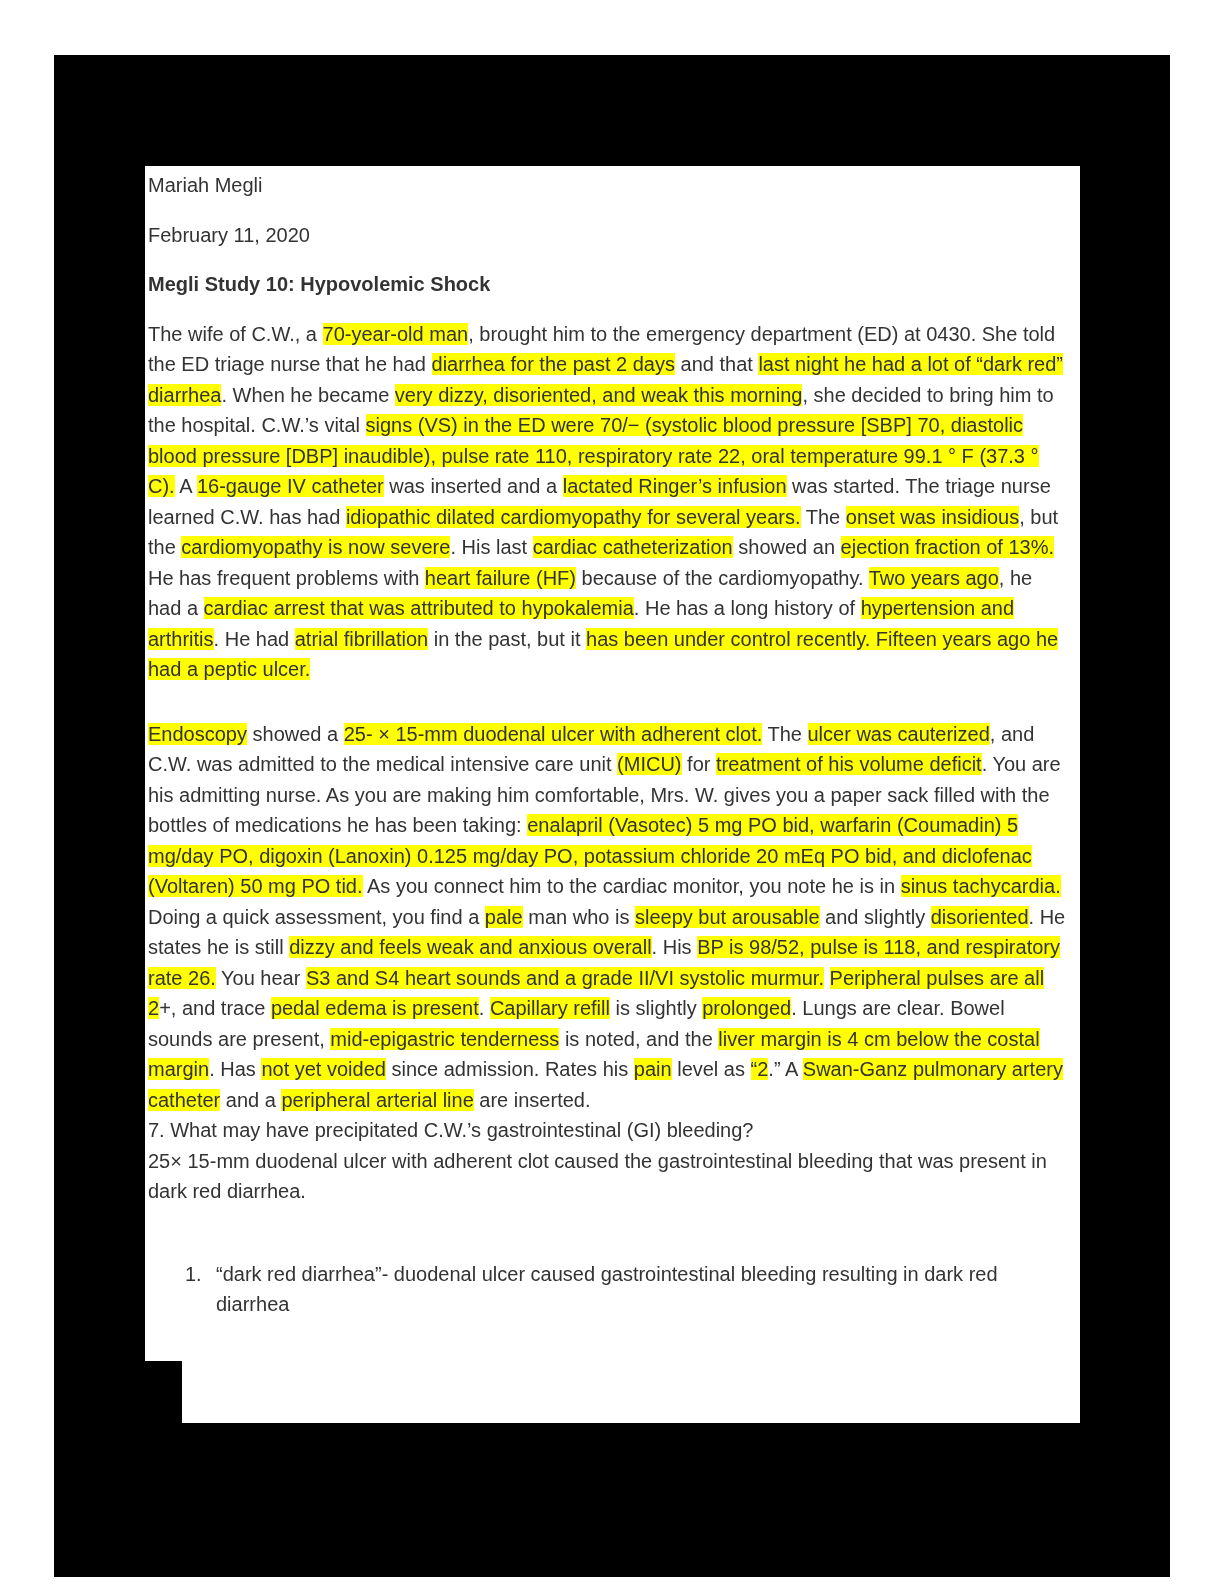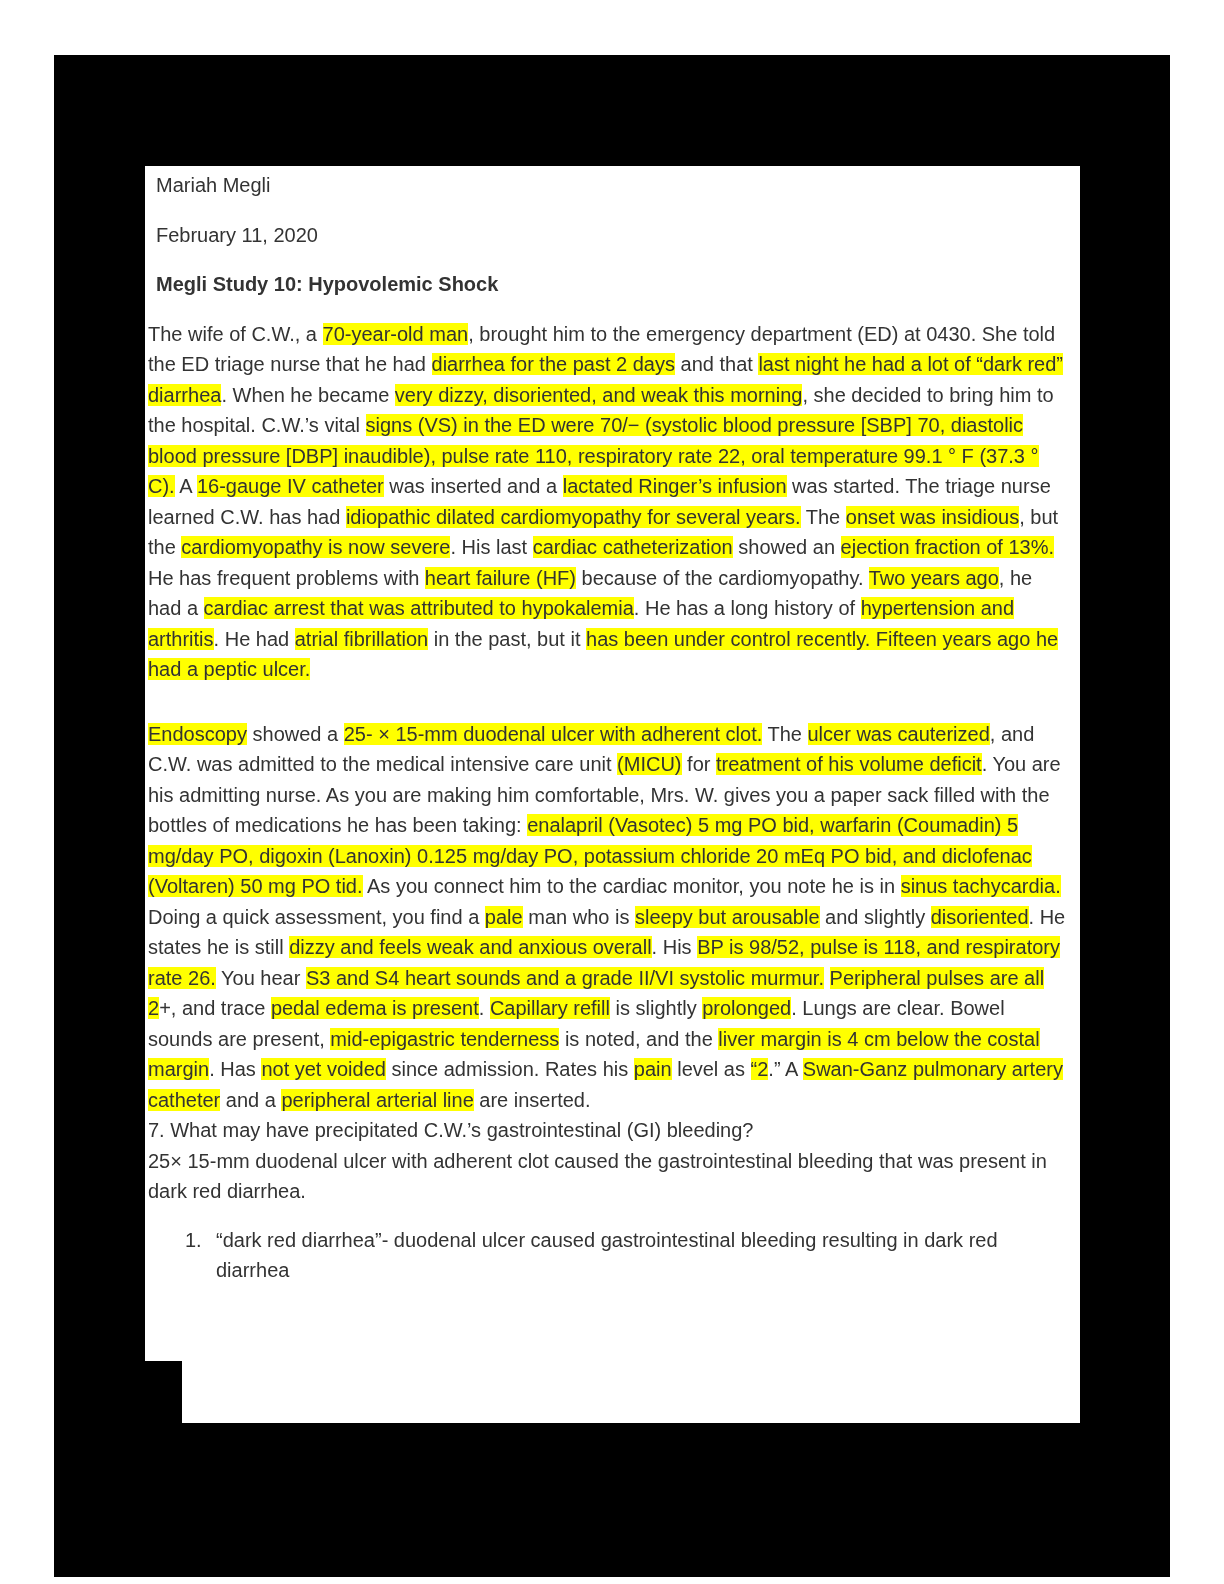"Mariah Megli" .meta, .doc-title, .section-heading { margin: 0 0 19px 8px -> 0 0 19px 0 }
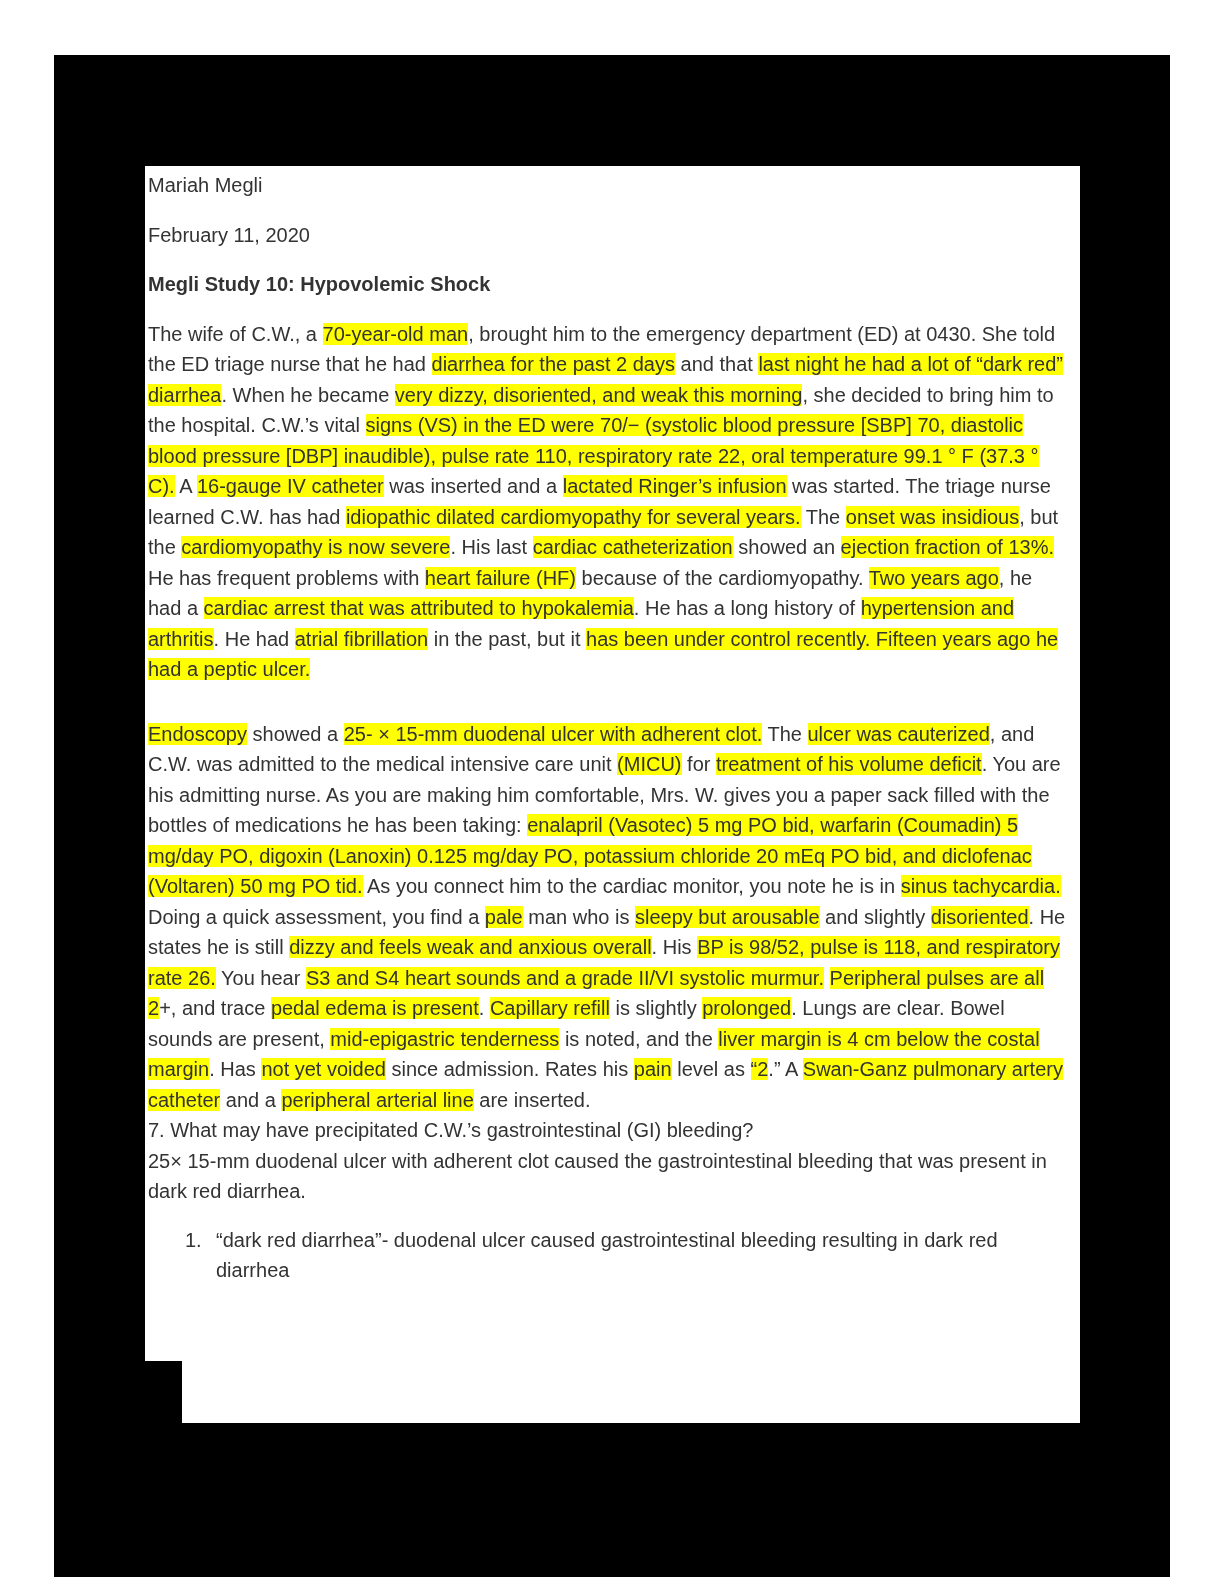"25× 15-mm duodenal ulcer with" .answer-1 { margin-bottom: 18px -> 52px }
